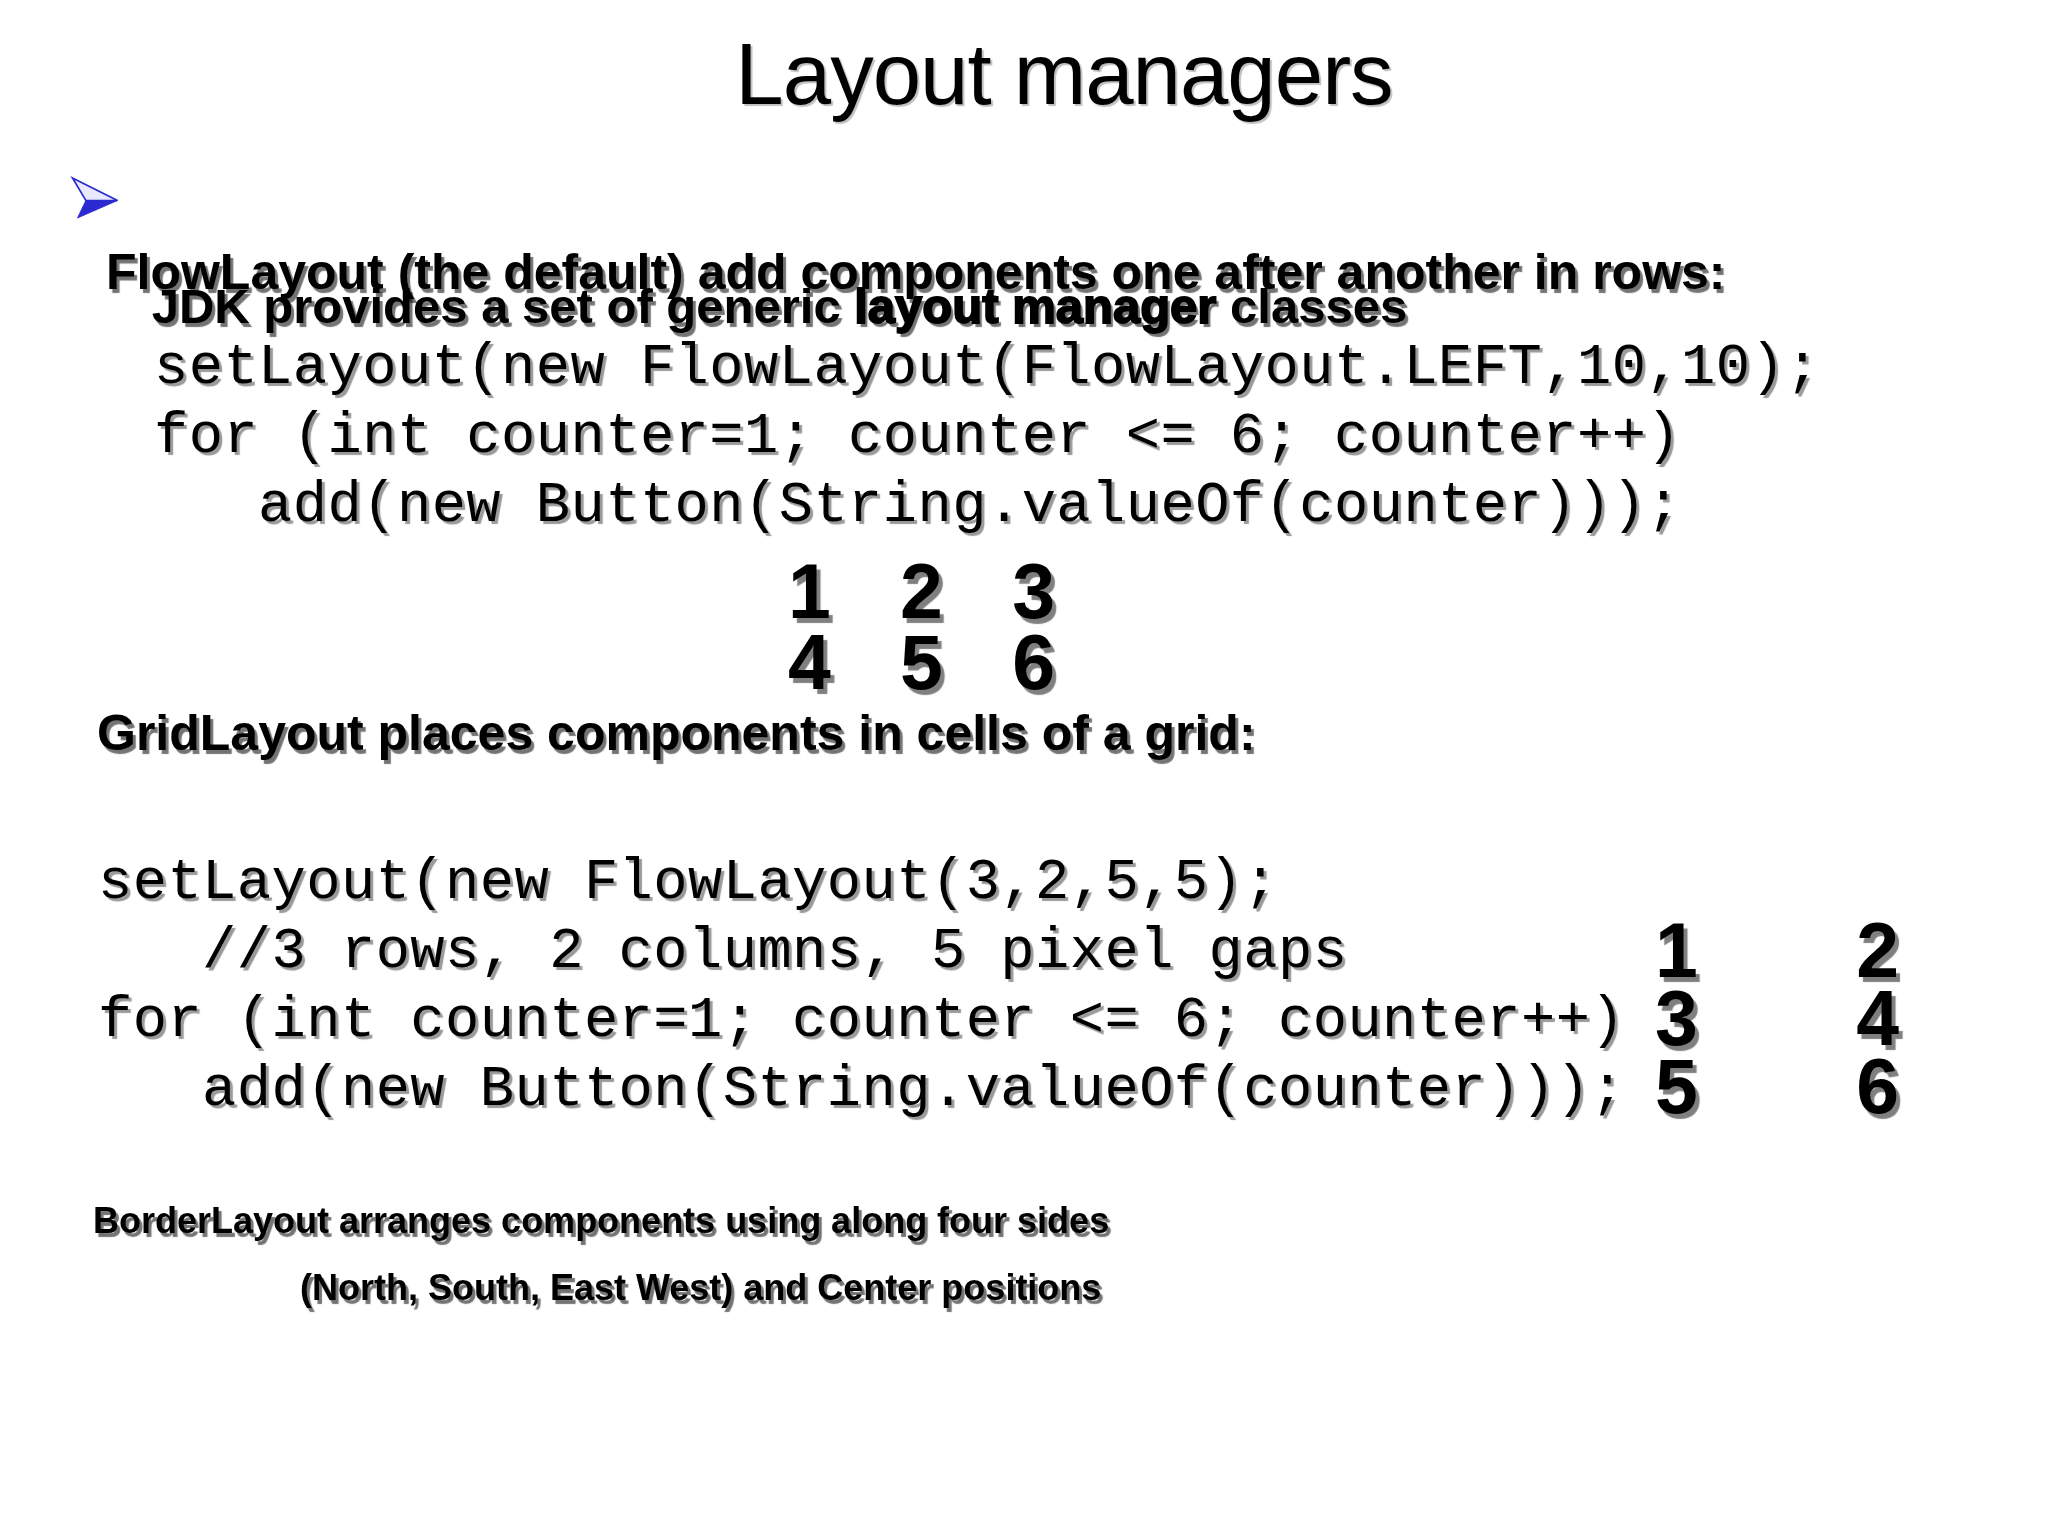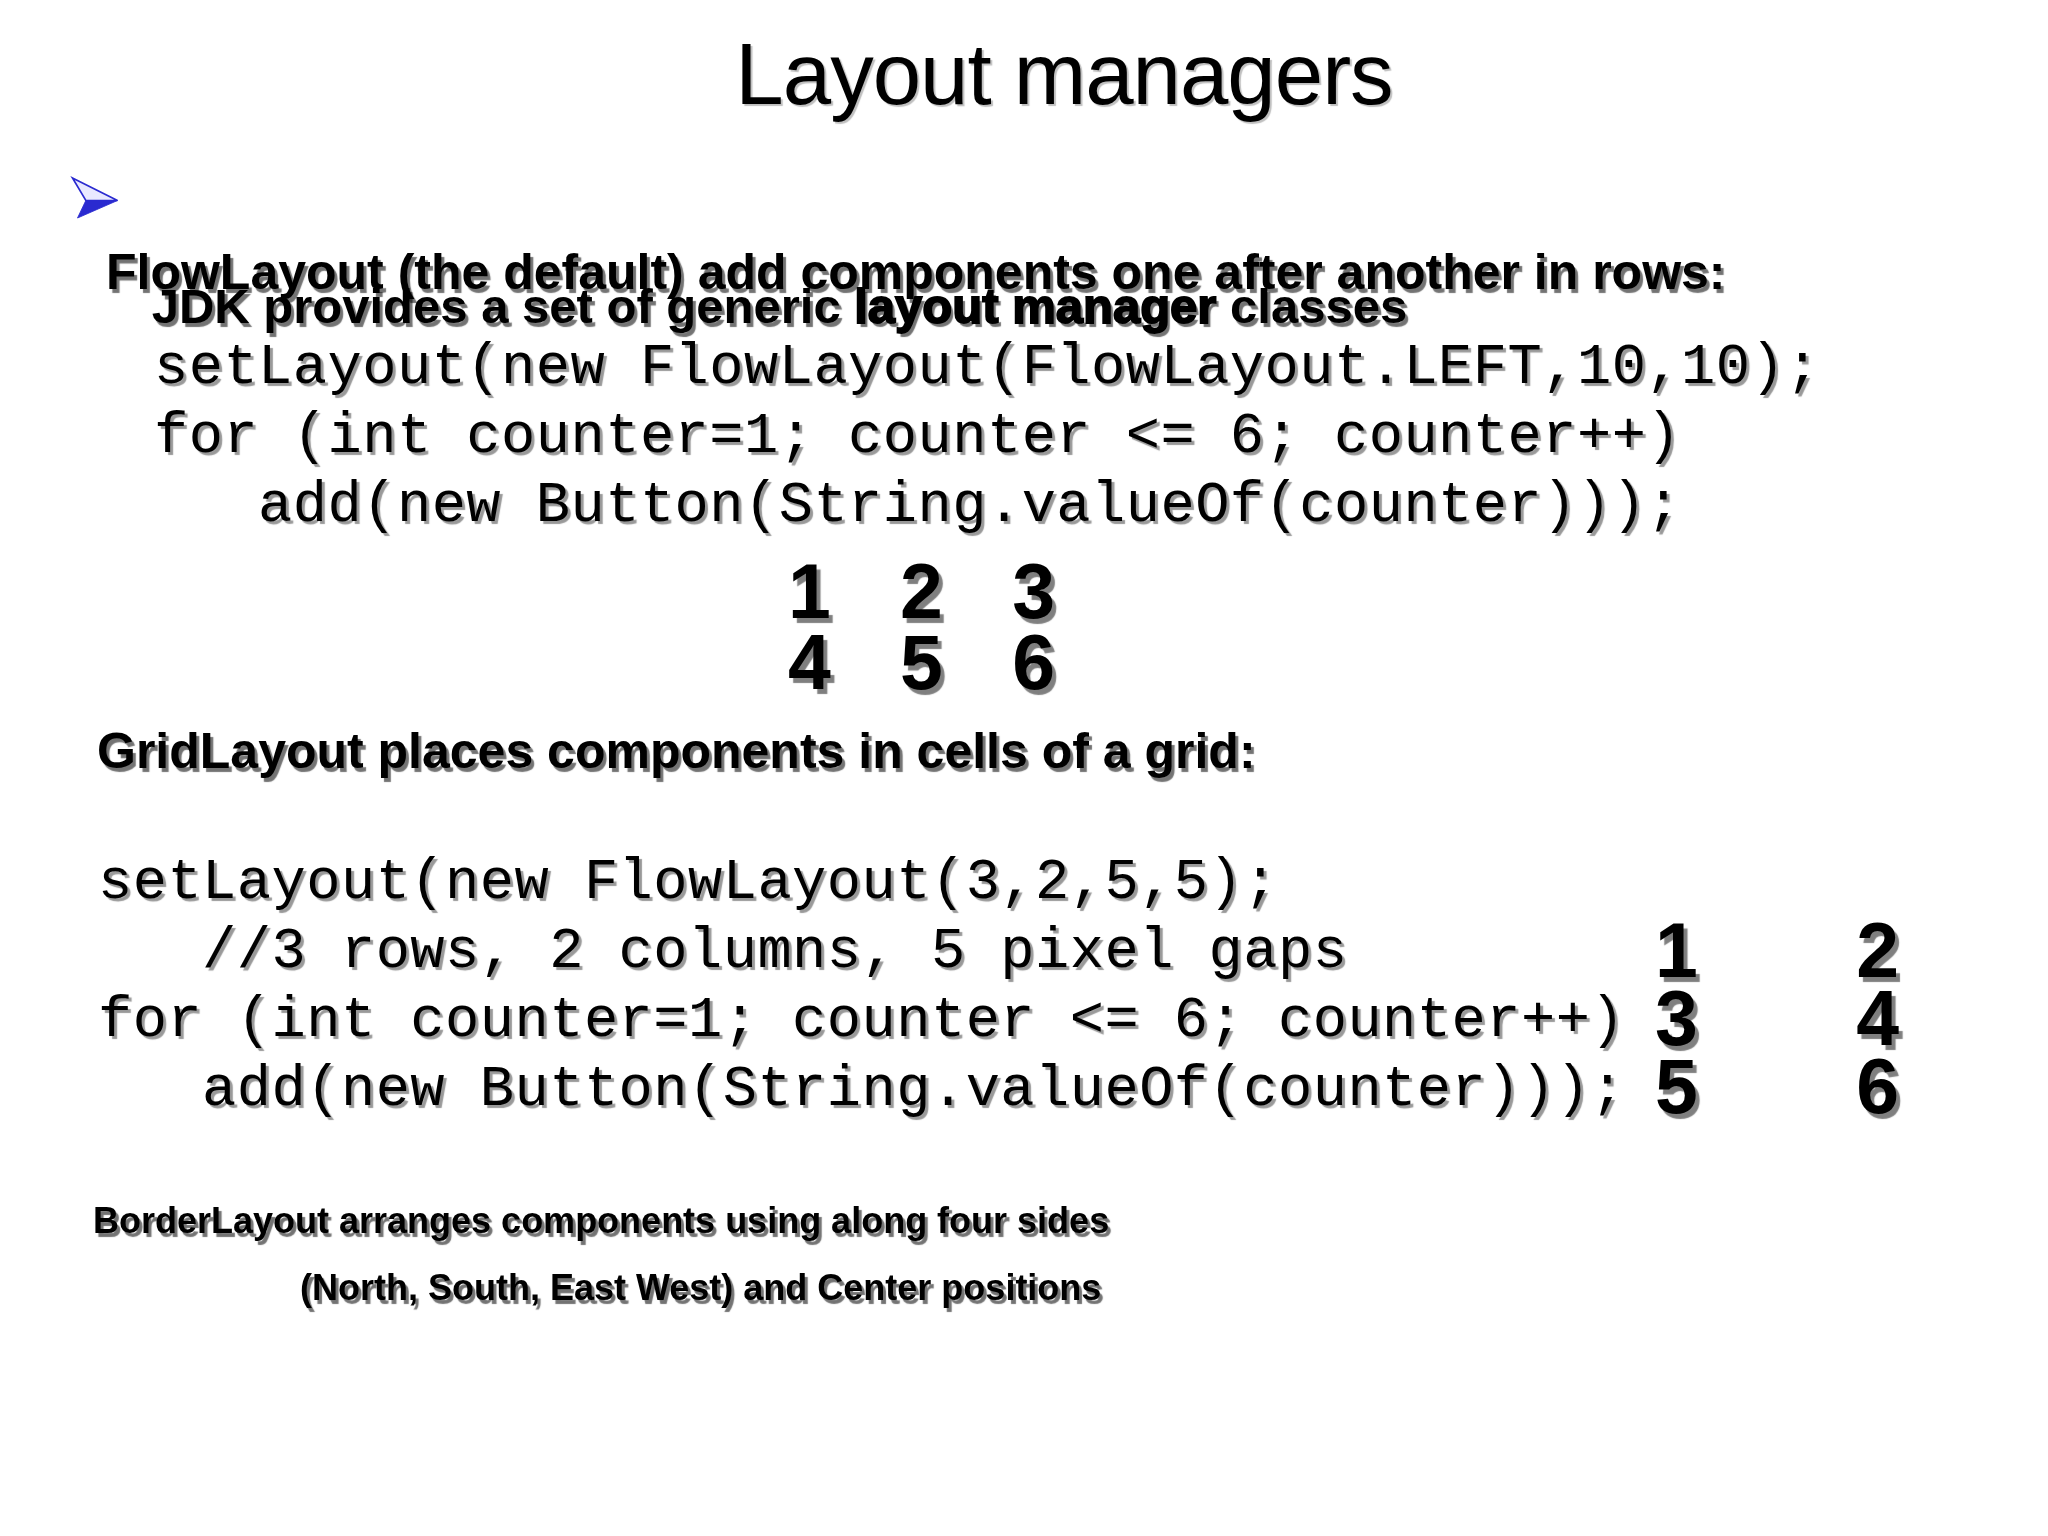"GridLayout places components in cells" div.abs { top: 722px -> 704px }
